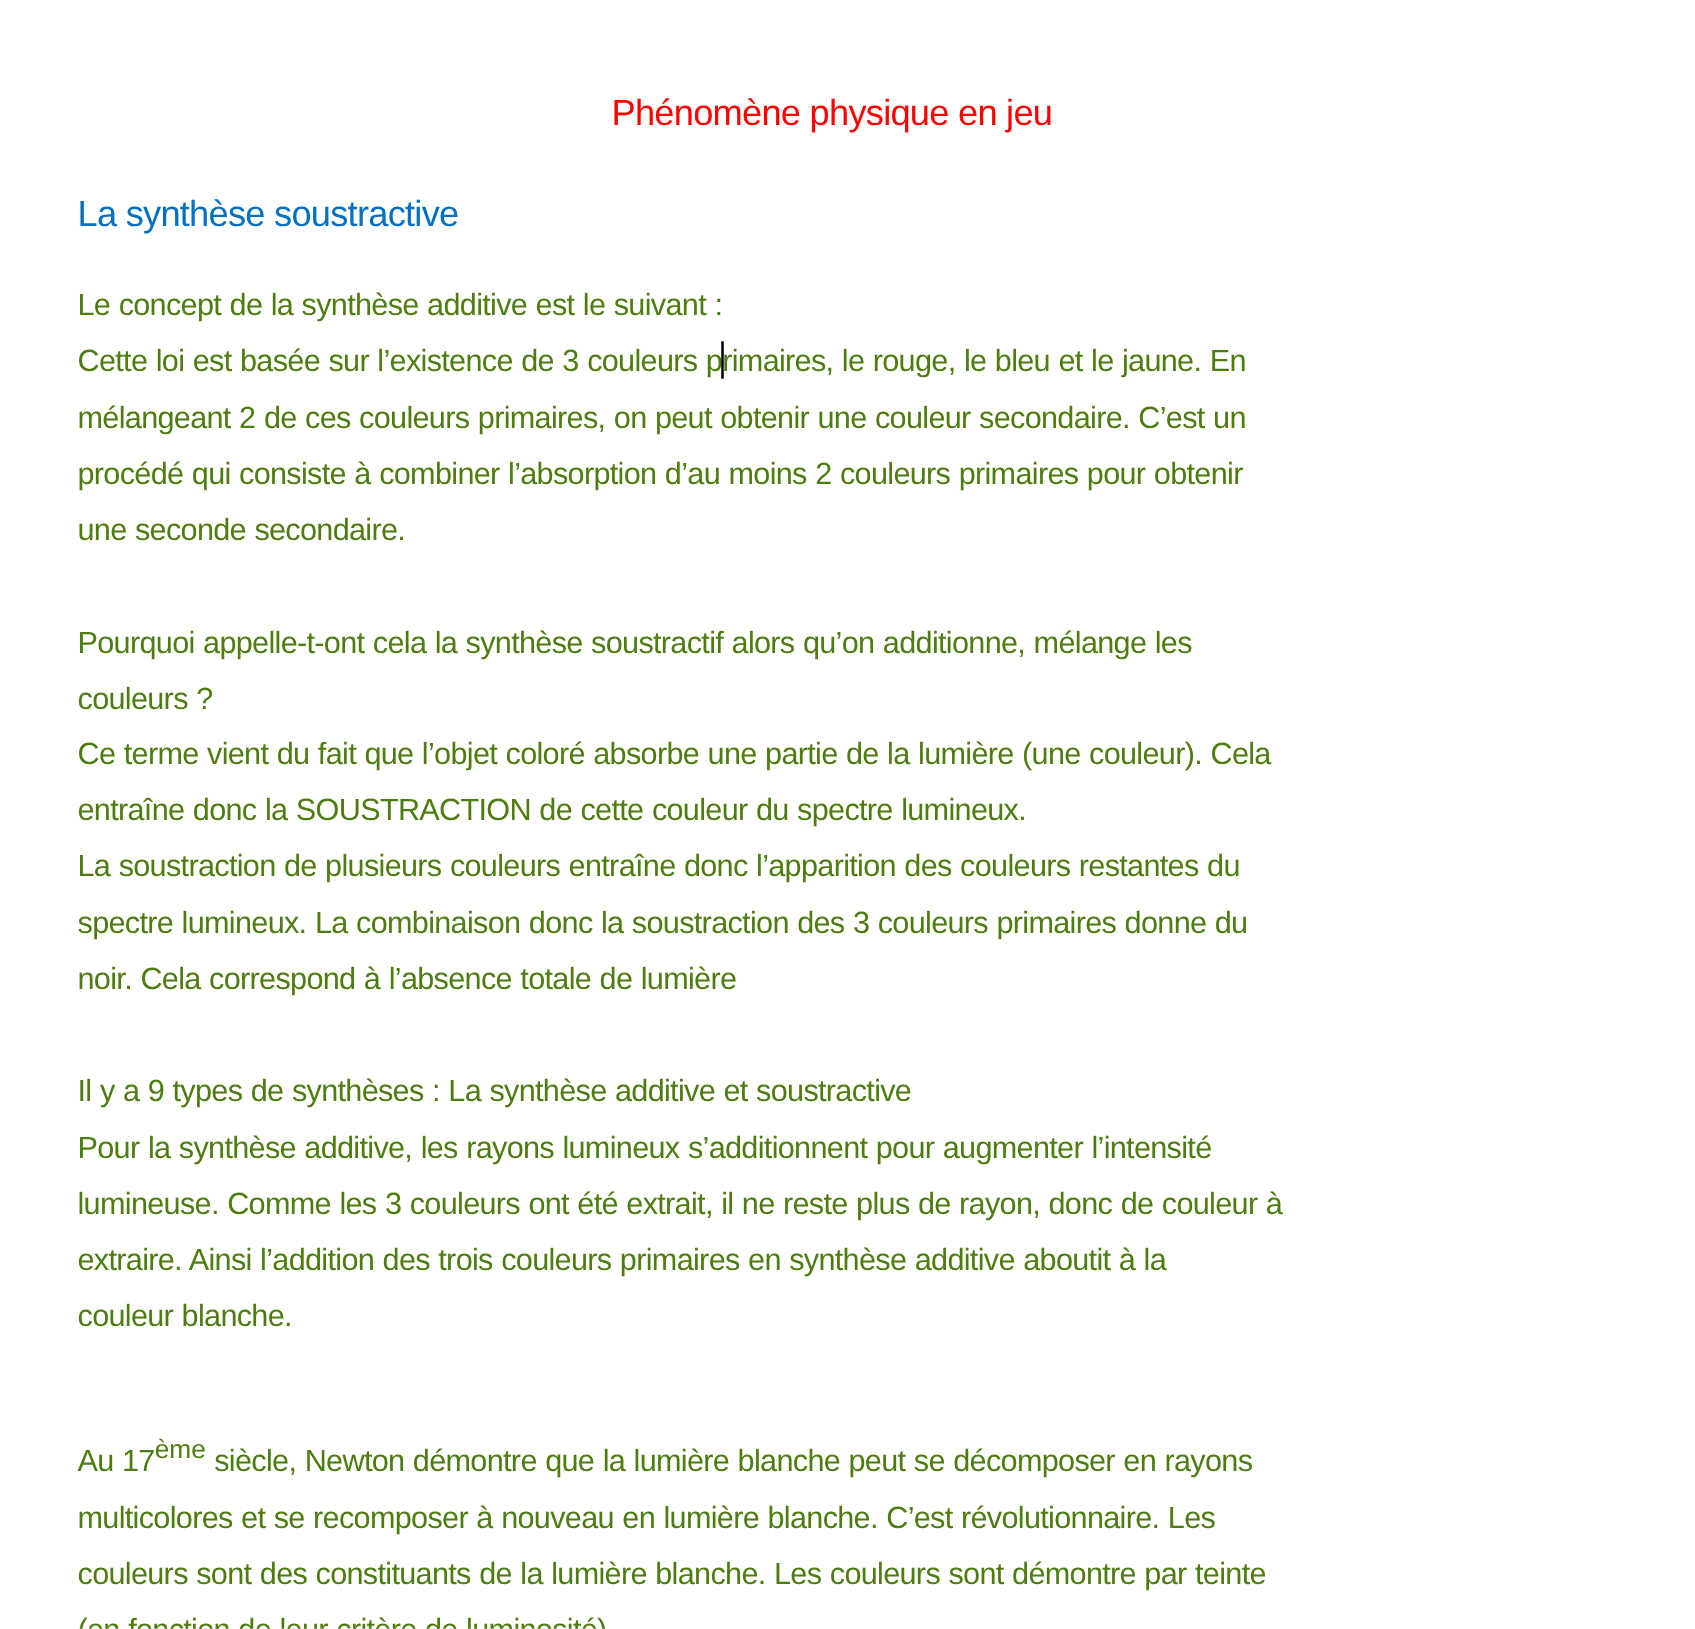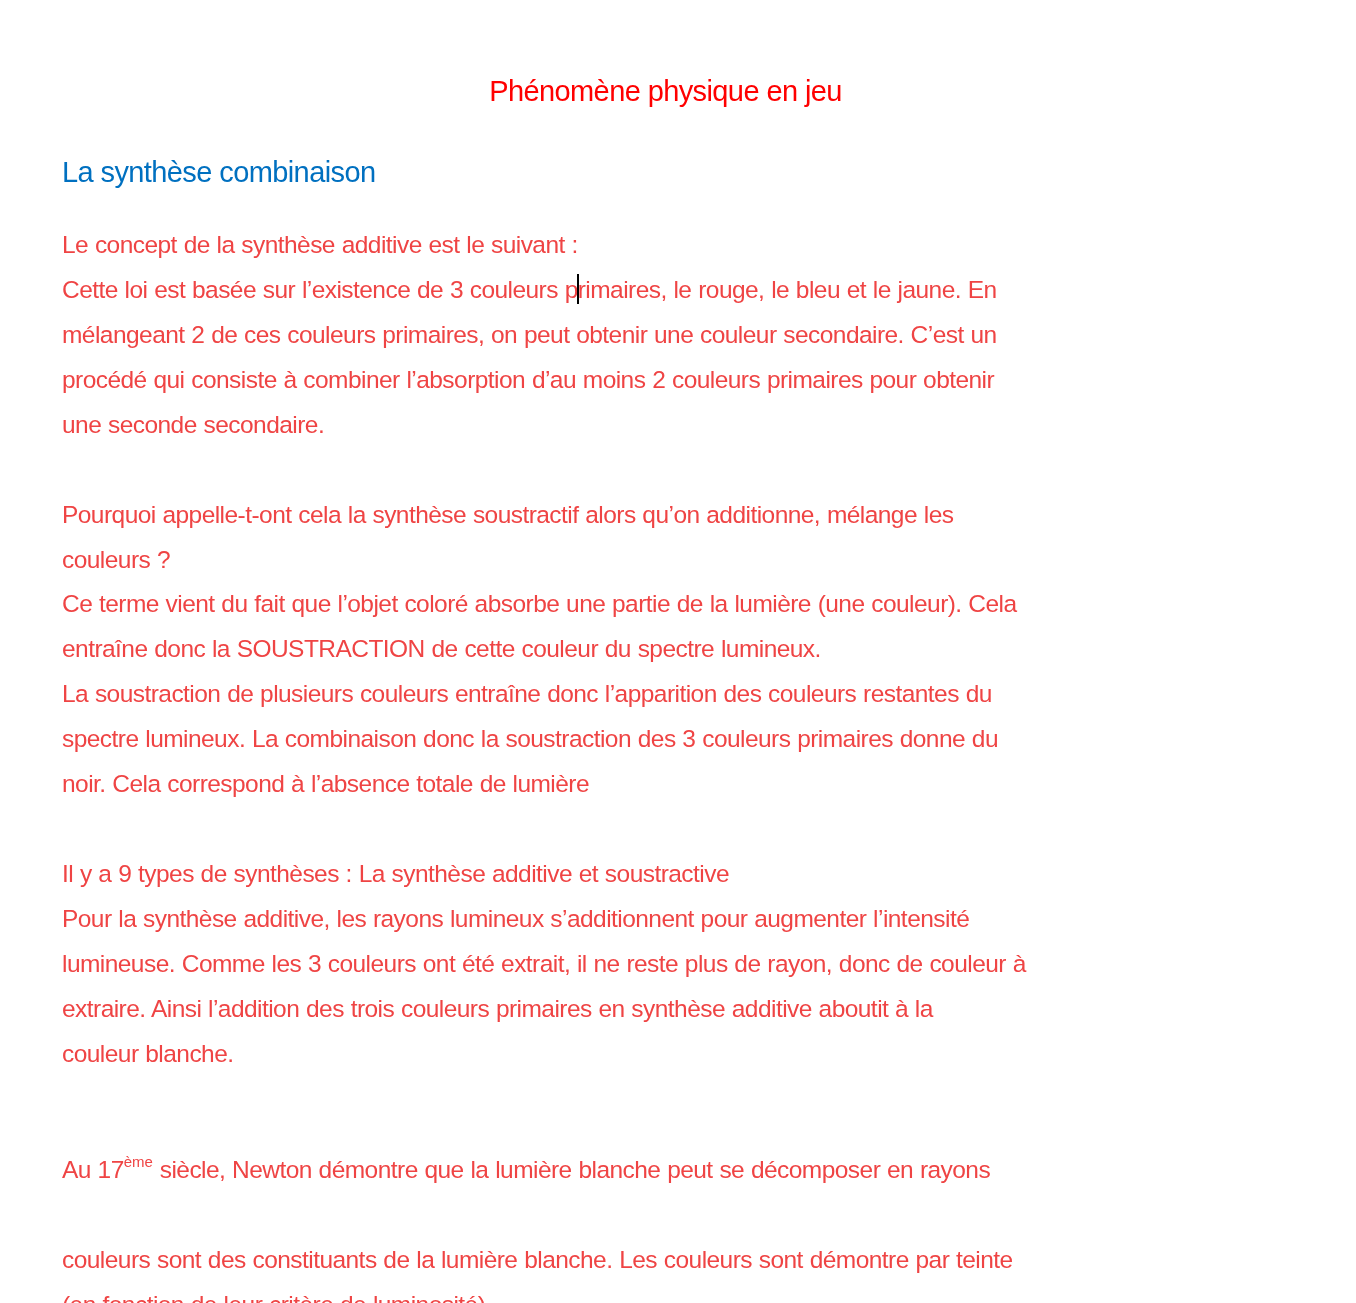"La synthèse combinaison" div.heading { text: combinaison -> soustractive }
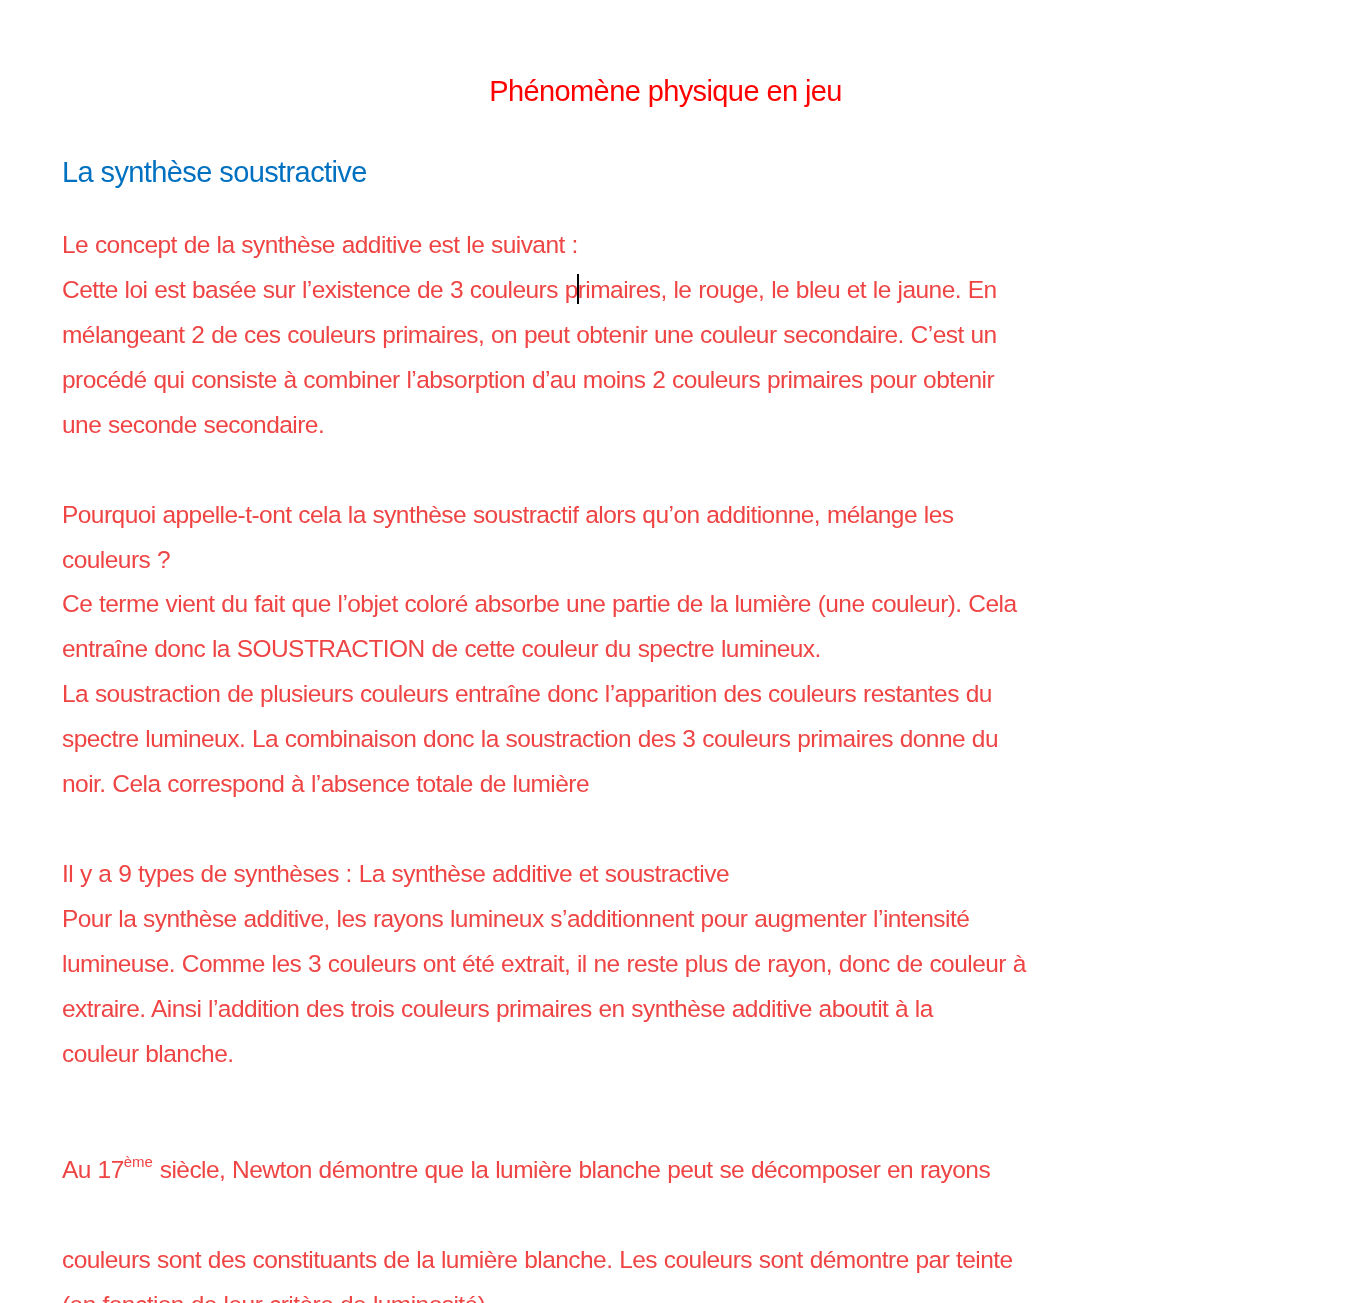"Le concept de la synthèse" .line { color: #ef4444 -> #4d7c0f }
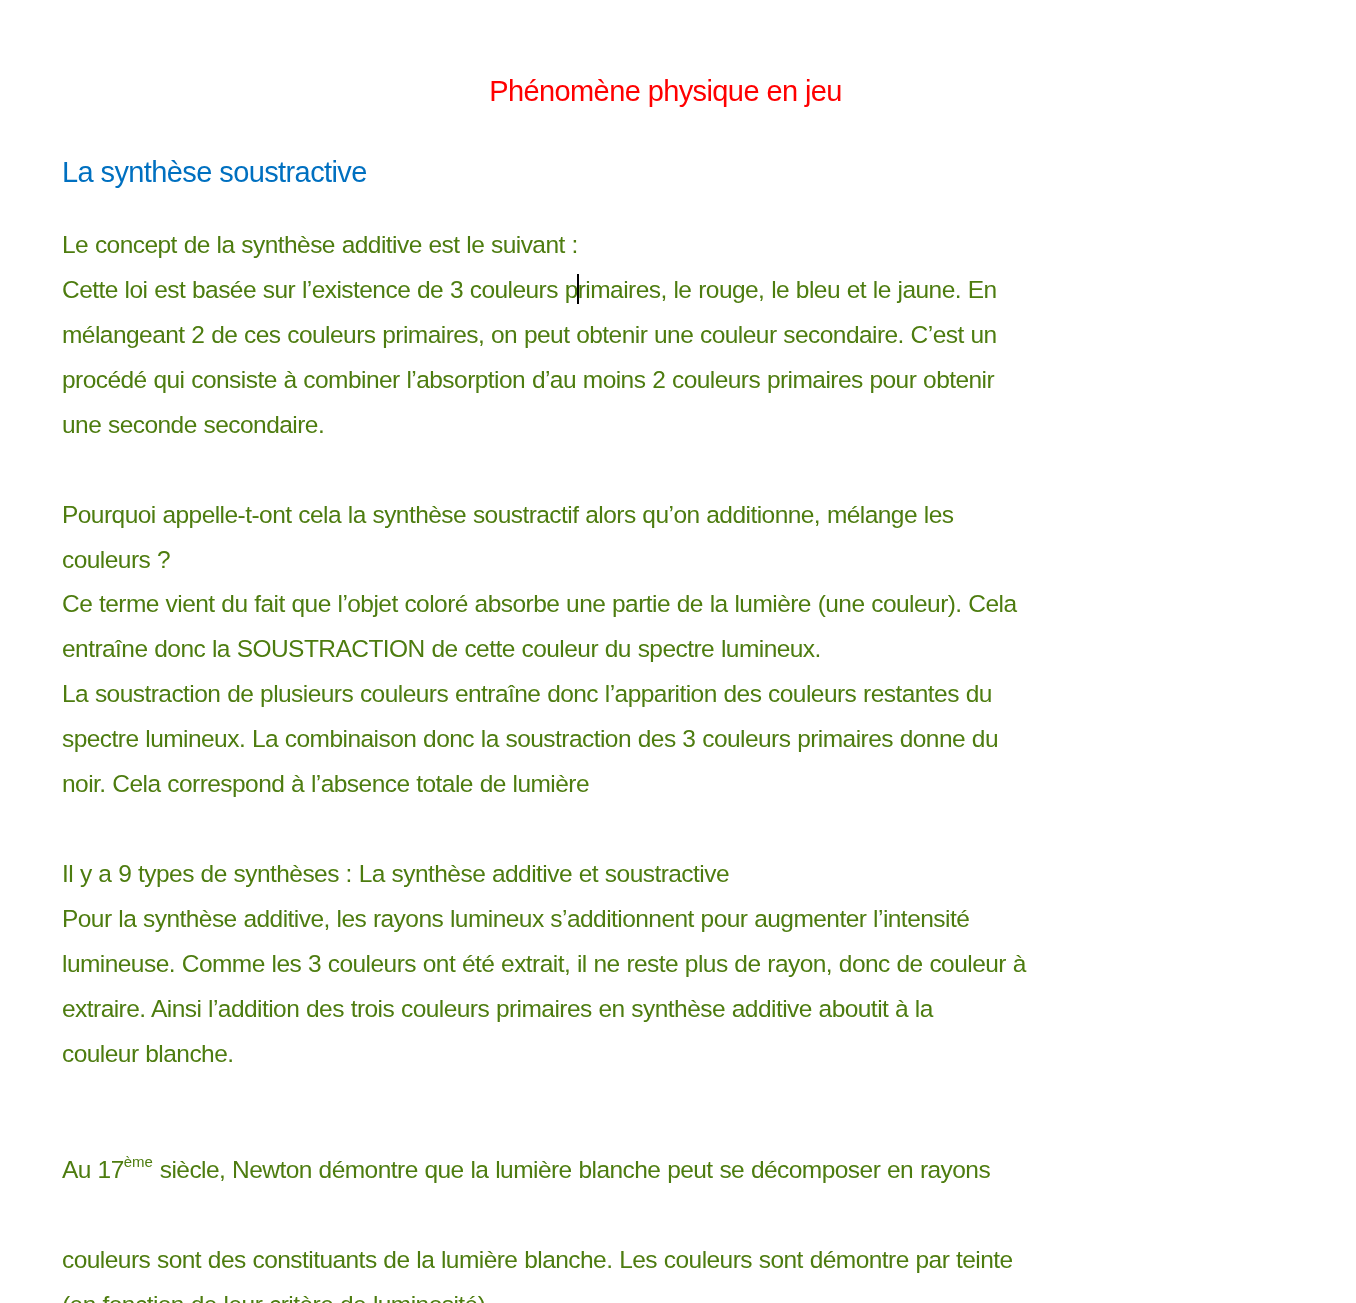"ème" sup { font-size: 15px -> 21px }
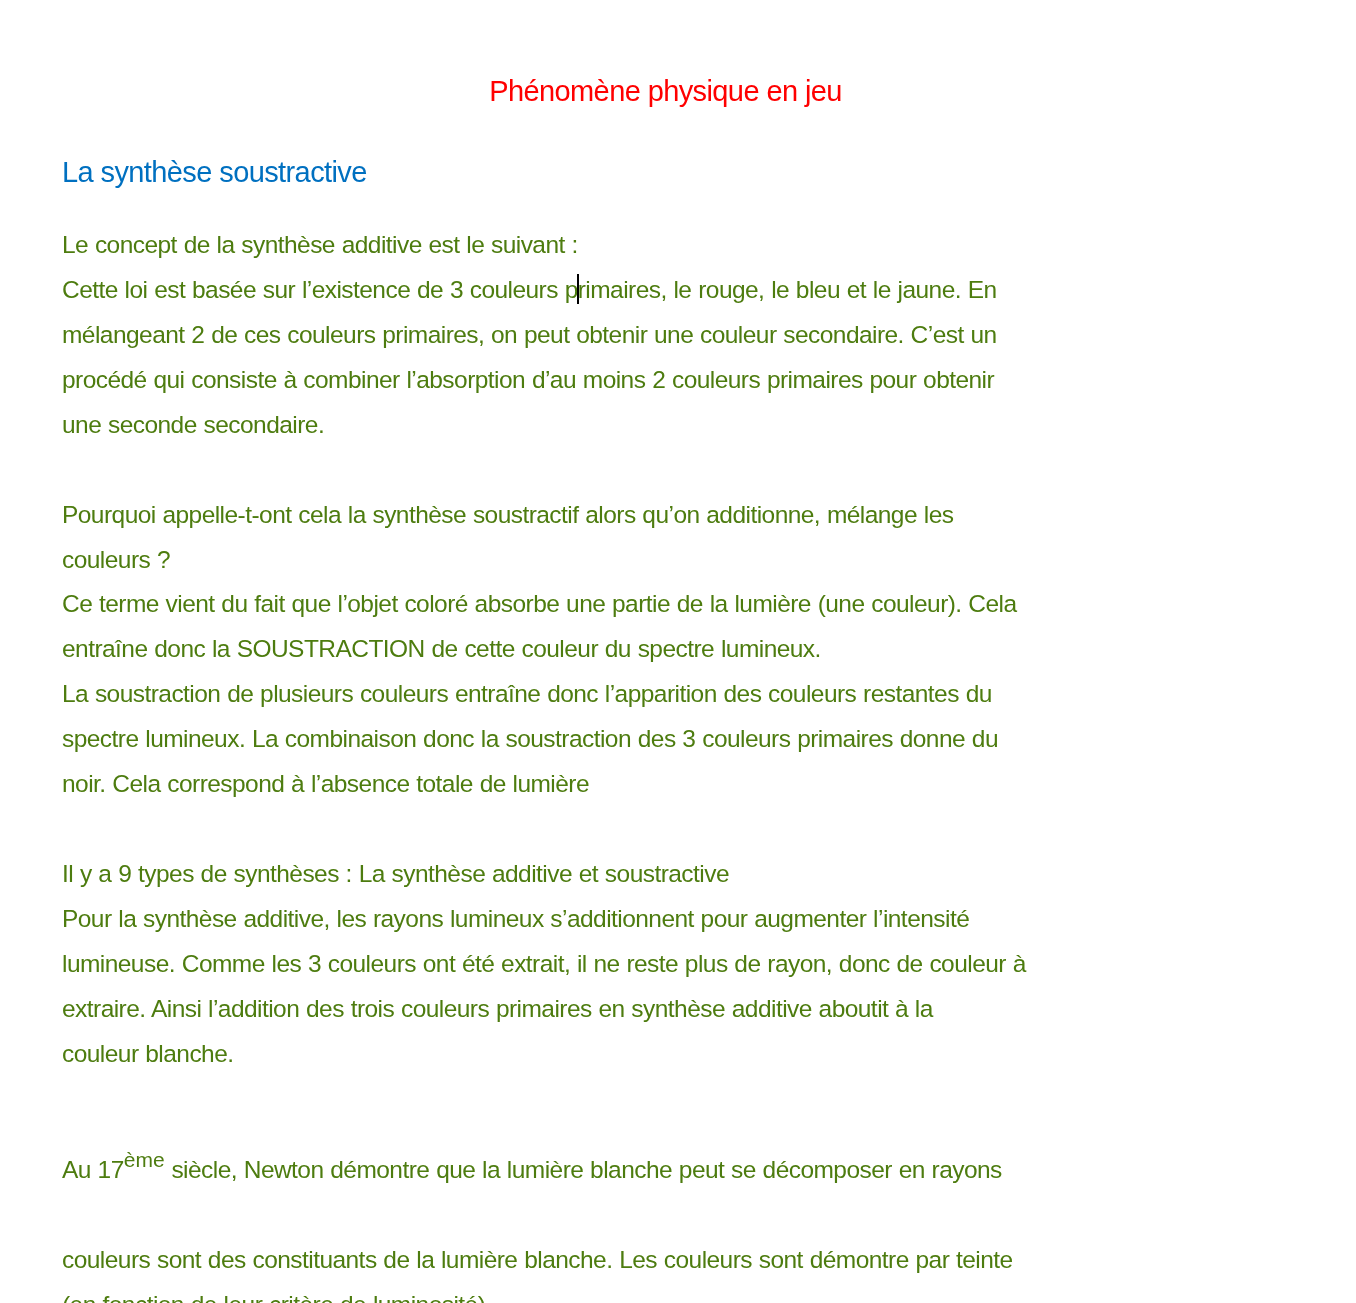"multicolores et se recomposer à" div.line { html: none -> <div>multicolores et se recomposer à nouveau en lumière blanche. C’est révolutionnaire. Les</div> }
